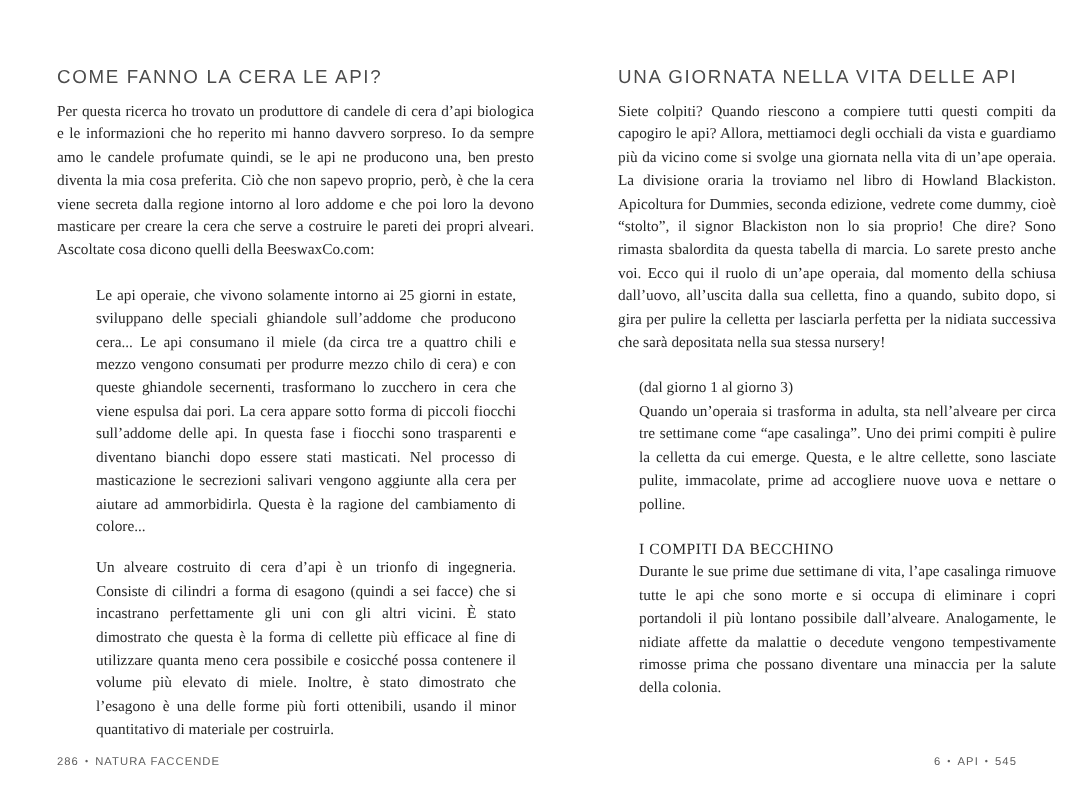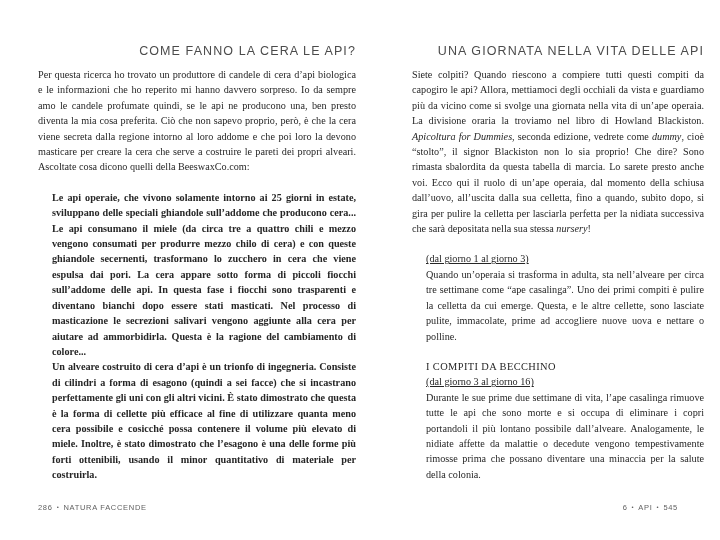"COME FANNO LA CERA LE" .section-heading { text-align: right -> none }
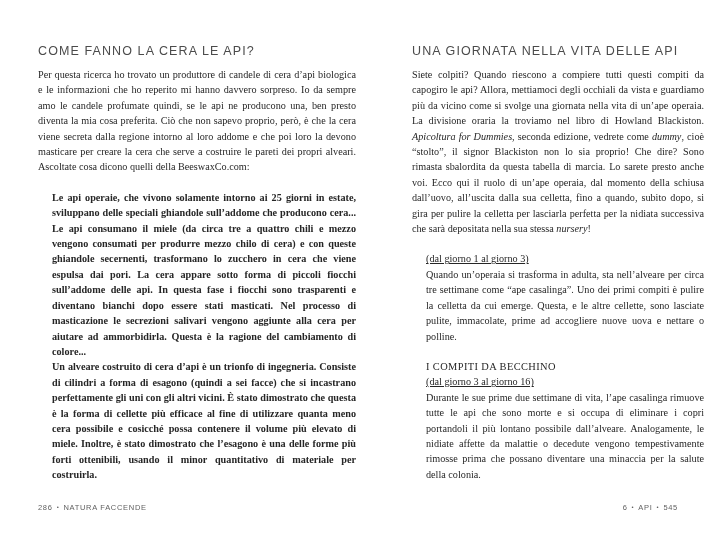"Apicoltura for Dummies" .italic { font-style: italic -> none }
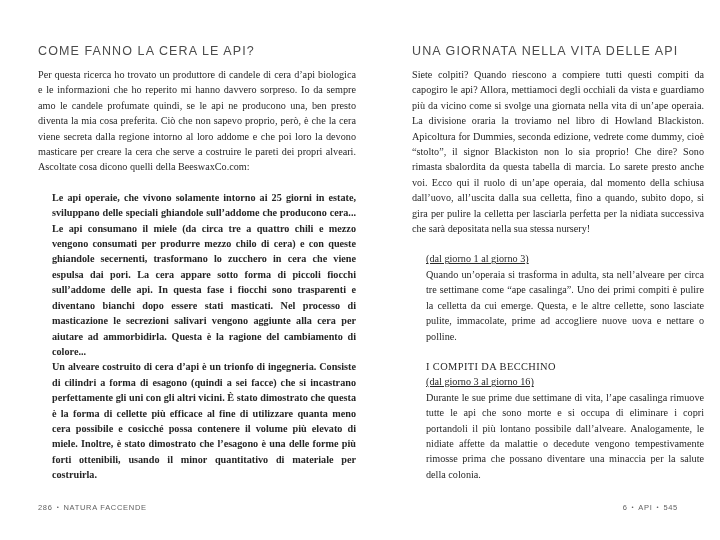"Le api operaie, che vivono" .quote-block .body-par { font-weight: bold -> none; margin: 0 -> 12px }
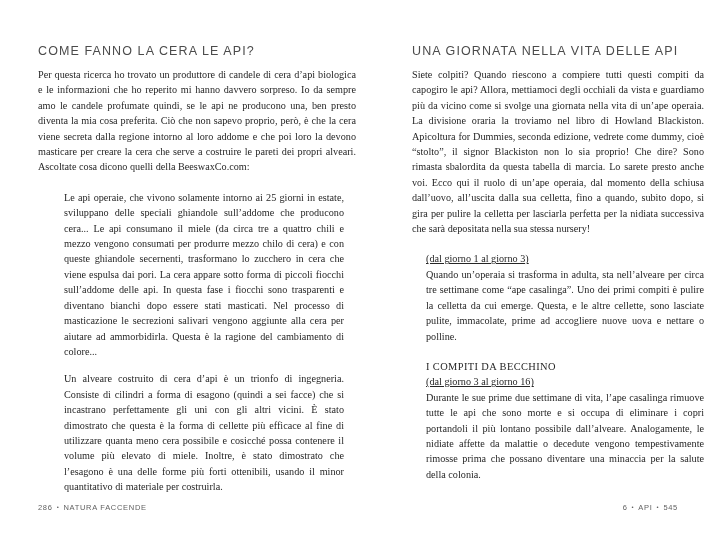"(dal giorno 1 al giorno" .subsection-subtitle { text-decoration: underline -> none }
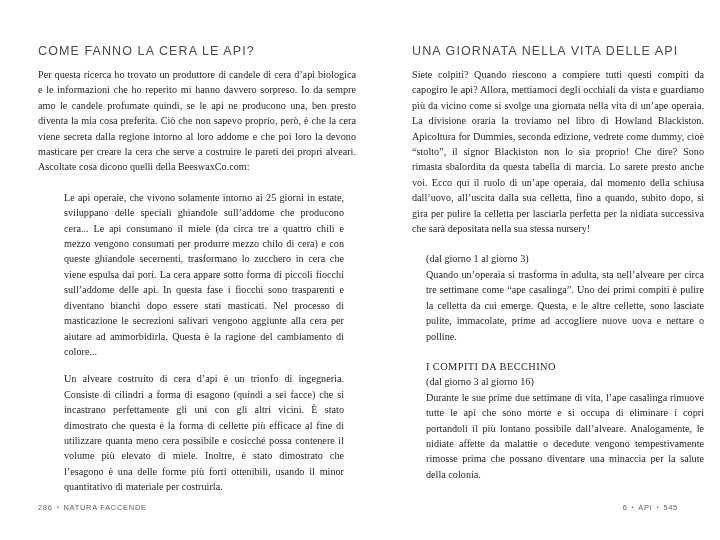"(dal giorno 3 al giorno" div.subsection-subtitle { html: <div>(dal giorno 3 al giorno 16)</div> -> none }
